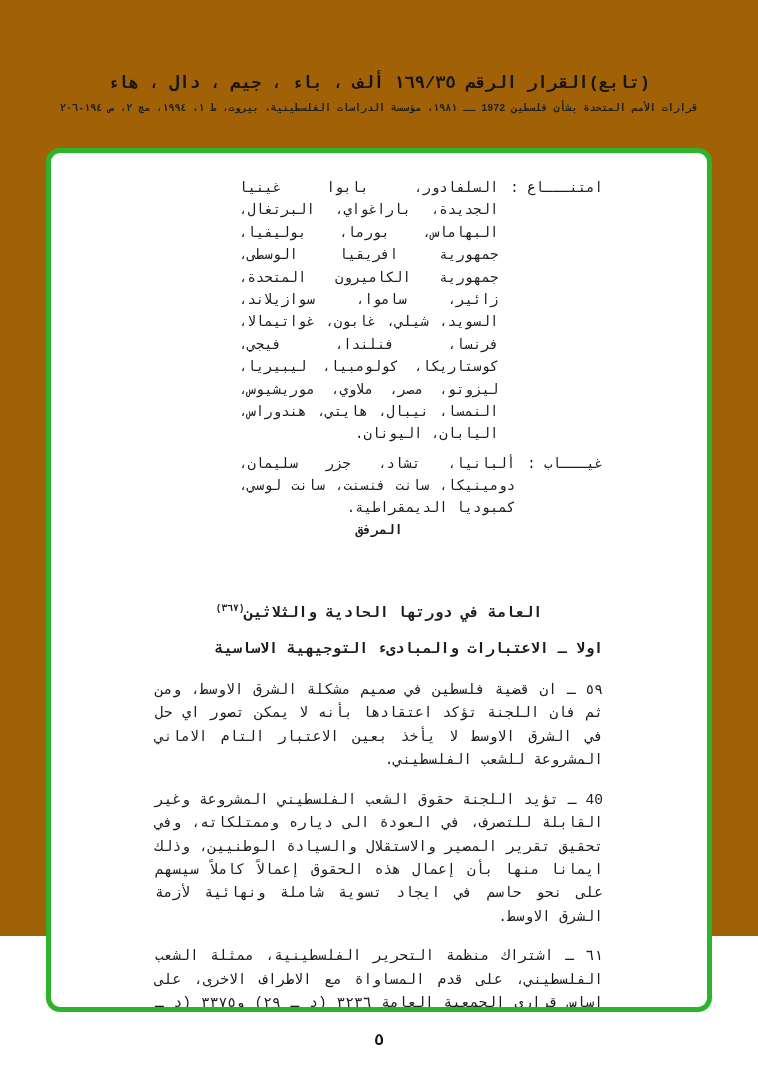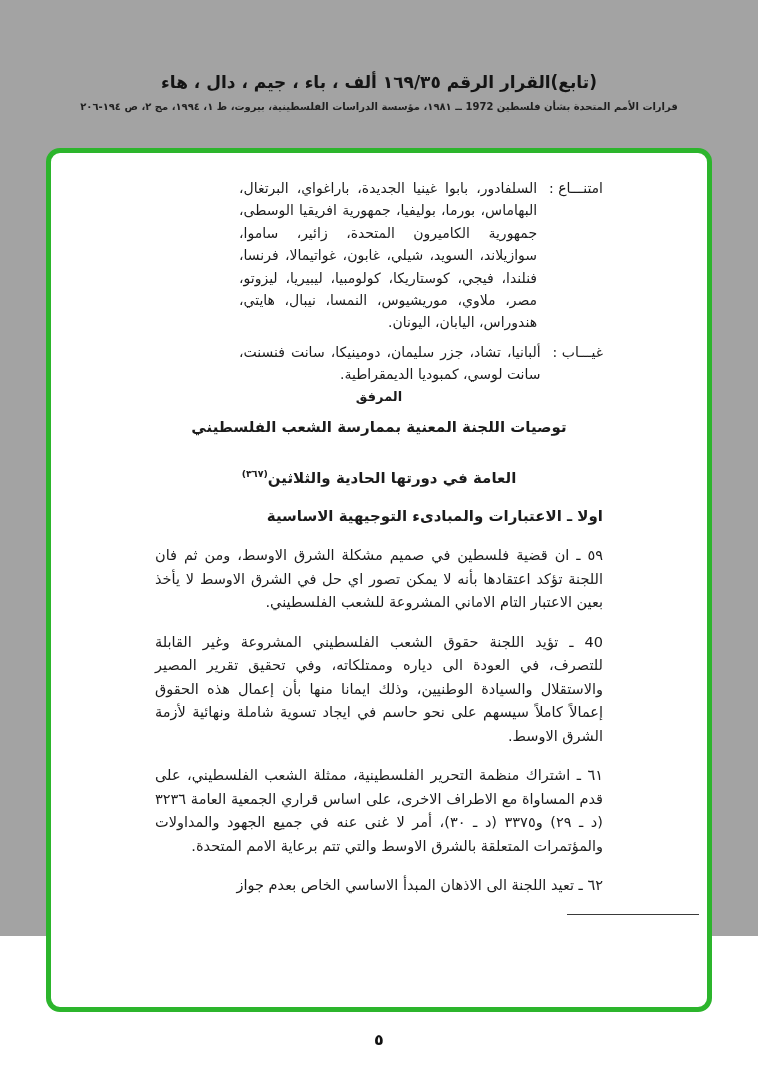"(تابع)القرار الرقم ١٦٩/٣٥ ألف ،" .page { background: #a3a3a3 -> #a16207; font-family: none -> Liberation Mono, monospace }
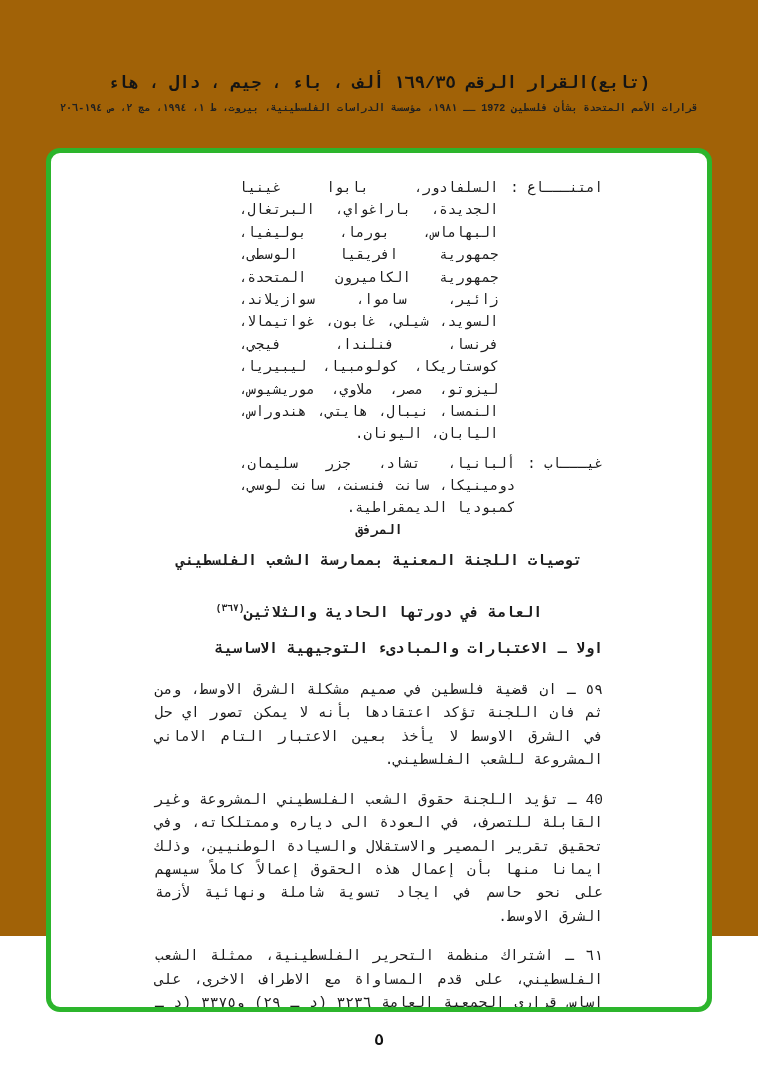"توصيات اللجنة المعنية بممارسة الشعب" span { html: <span>توصيات اللجنة المعنية بممارسة الشعب الفلسطيني</span> -> none }
